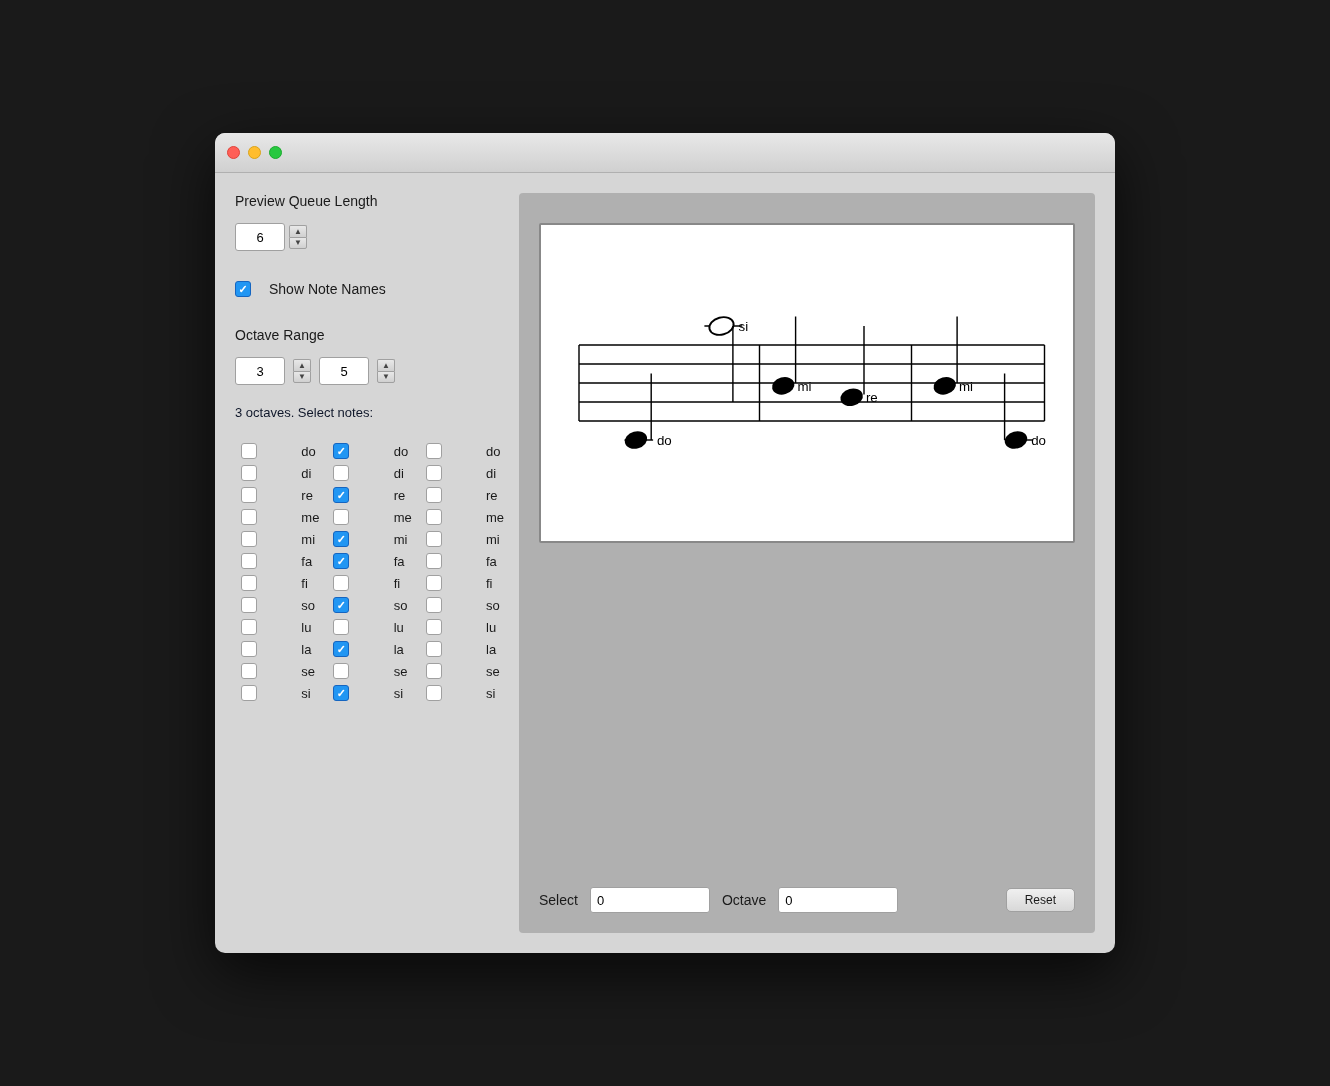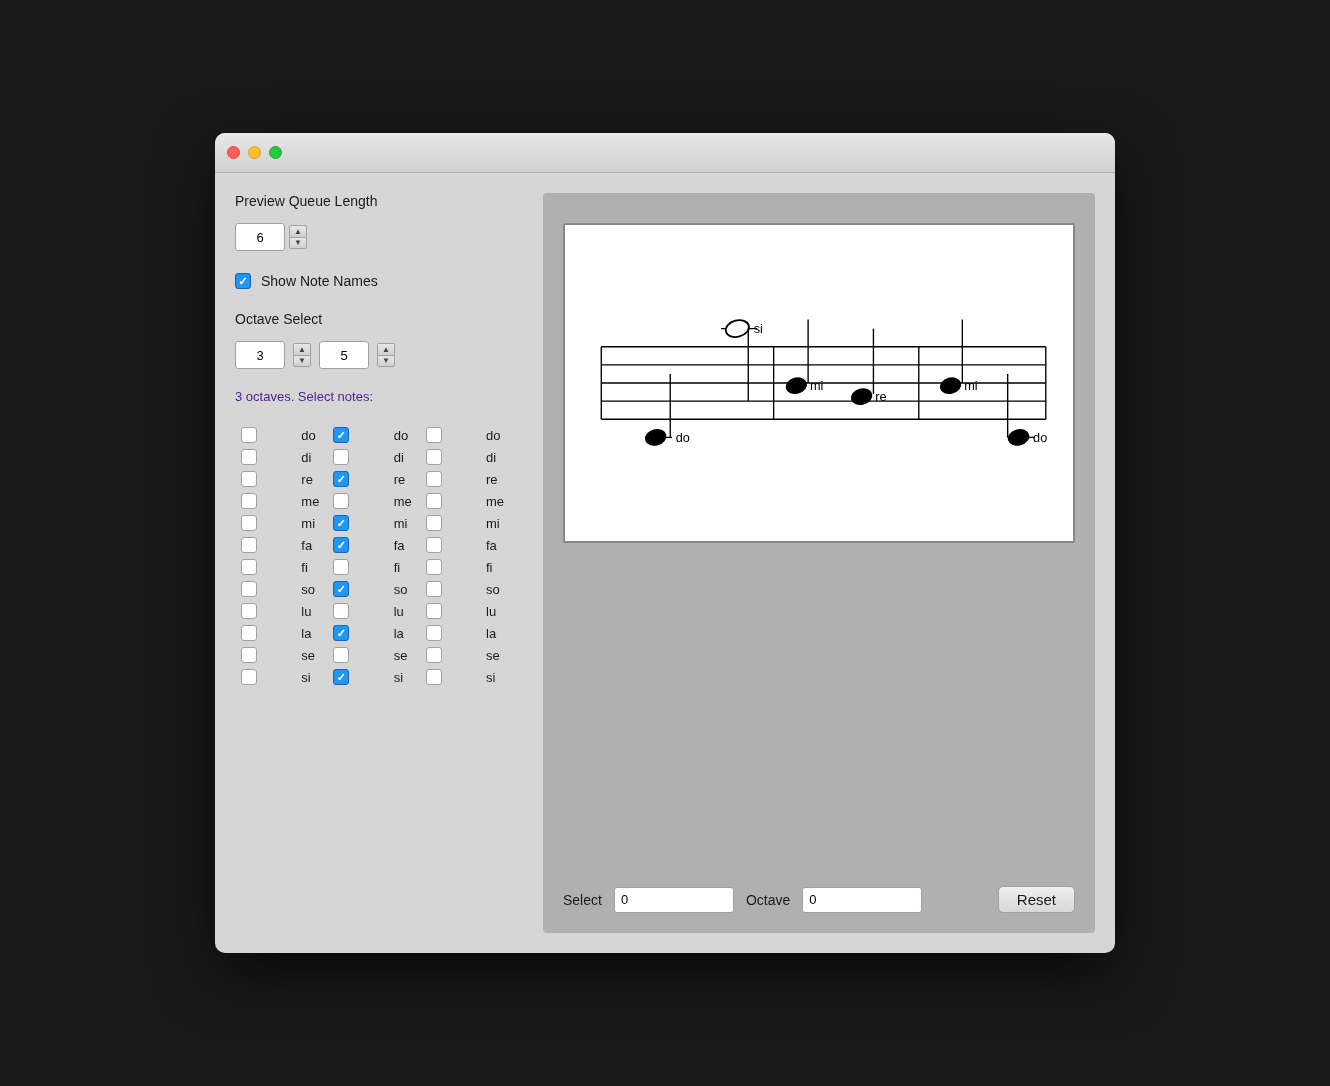"Preview Queue Length" .content { gap: 28px -> 4px }
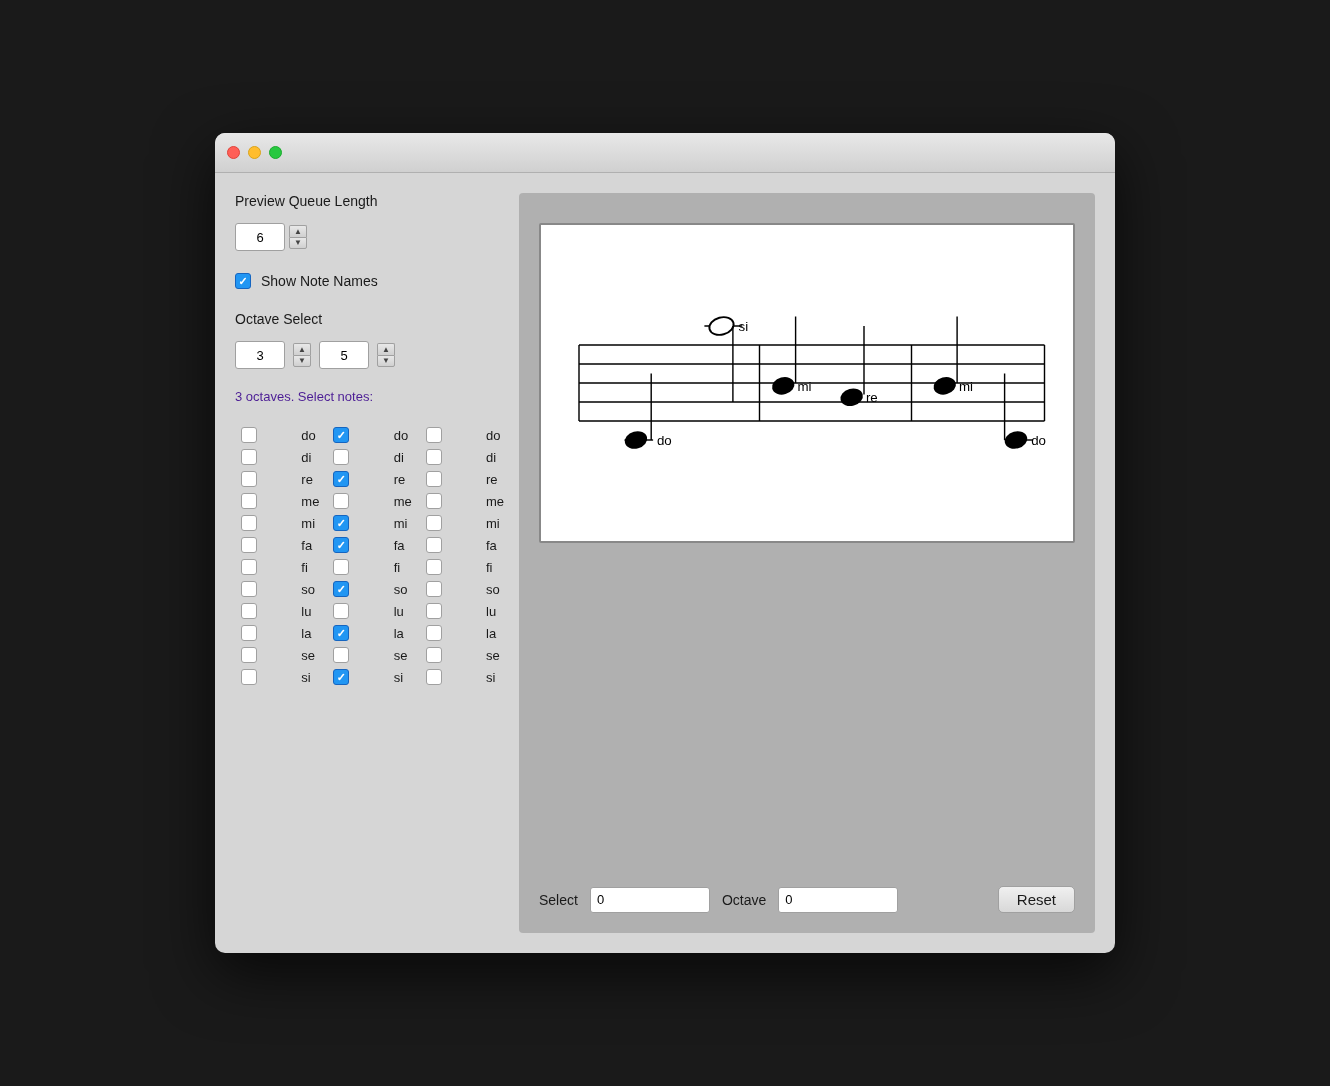"Show Note Names" span.label { margin: 4px -> 12px }
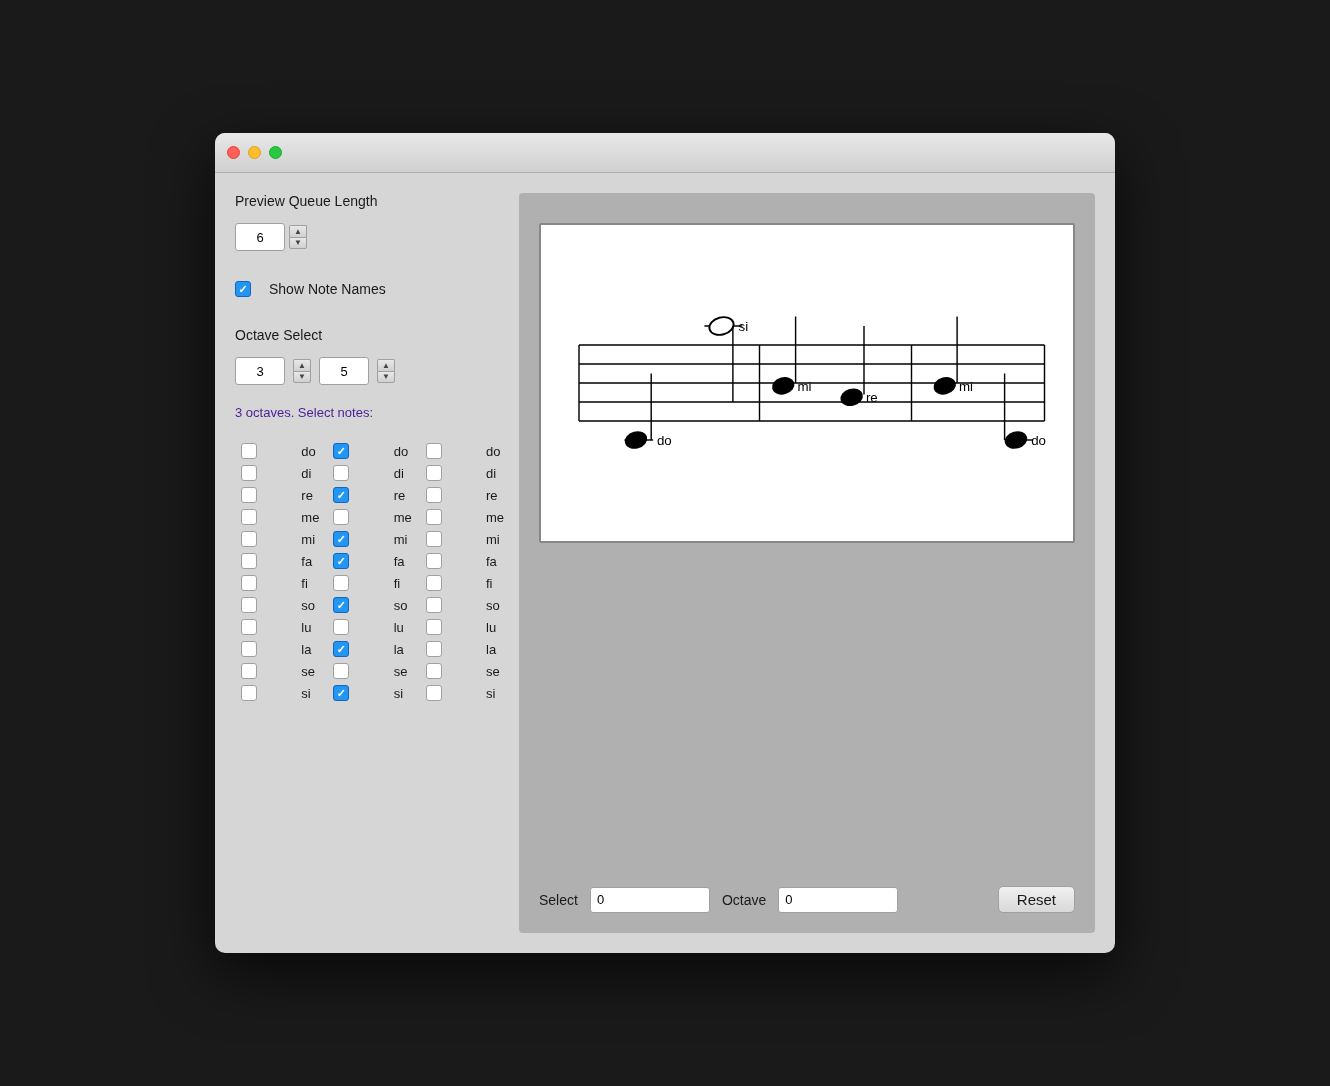"Octave Select" div.label { text: Select -> Range }
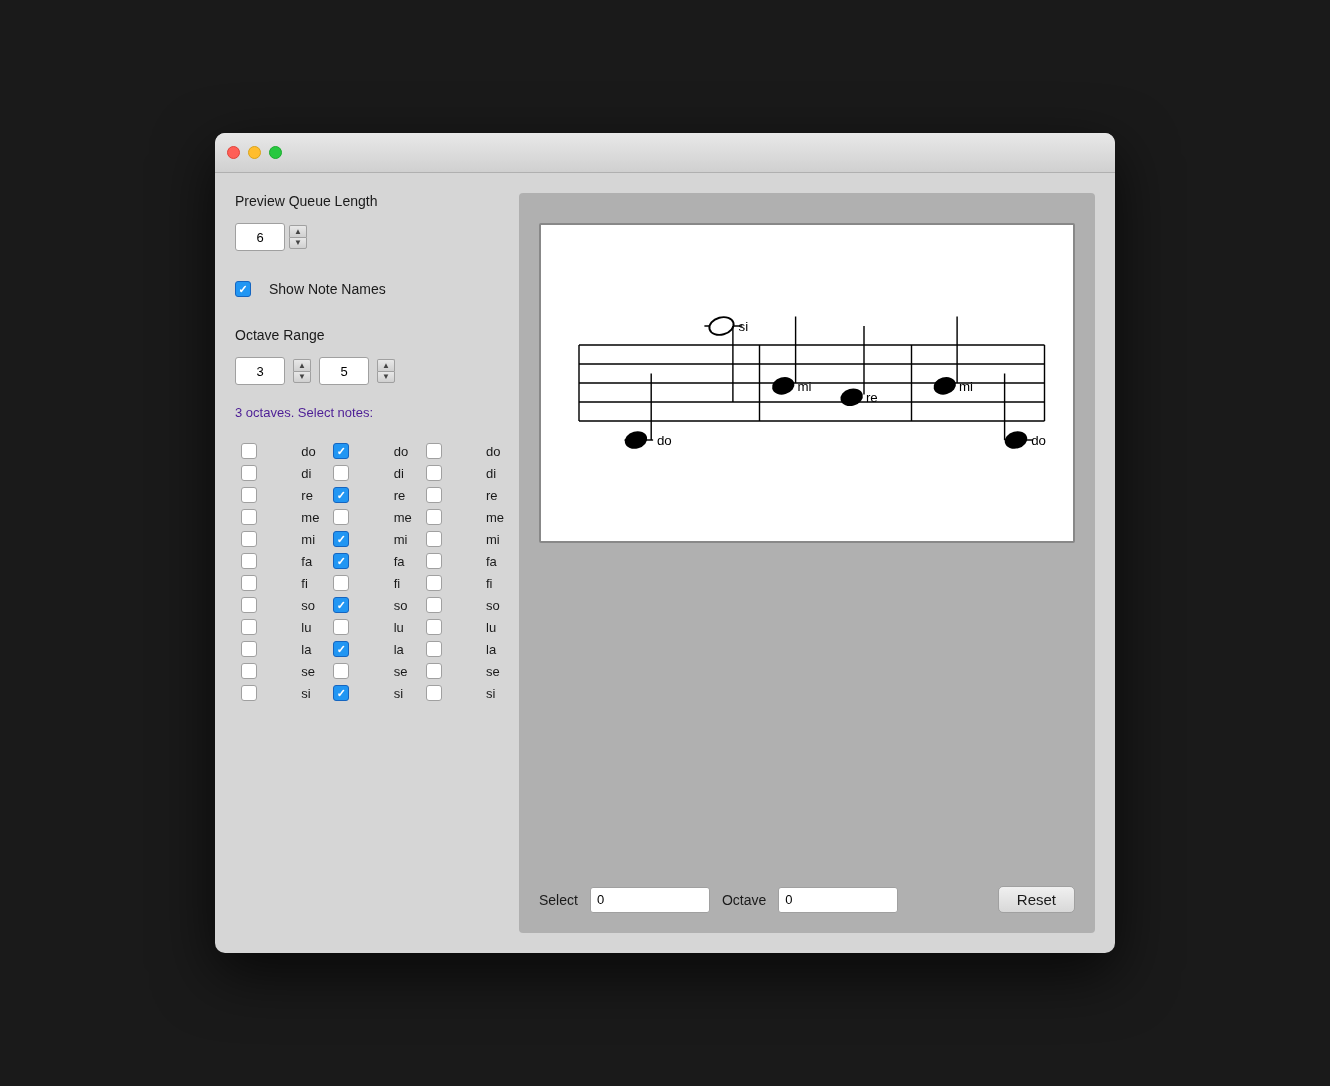"3 octaves. Select notes:" .notes-header { color: #4c1d95 -> #0f172a }
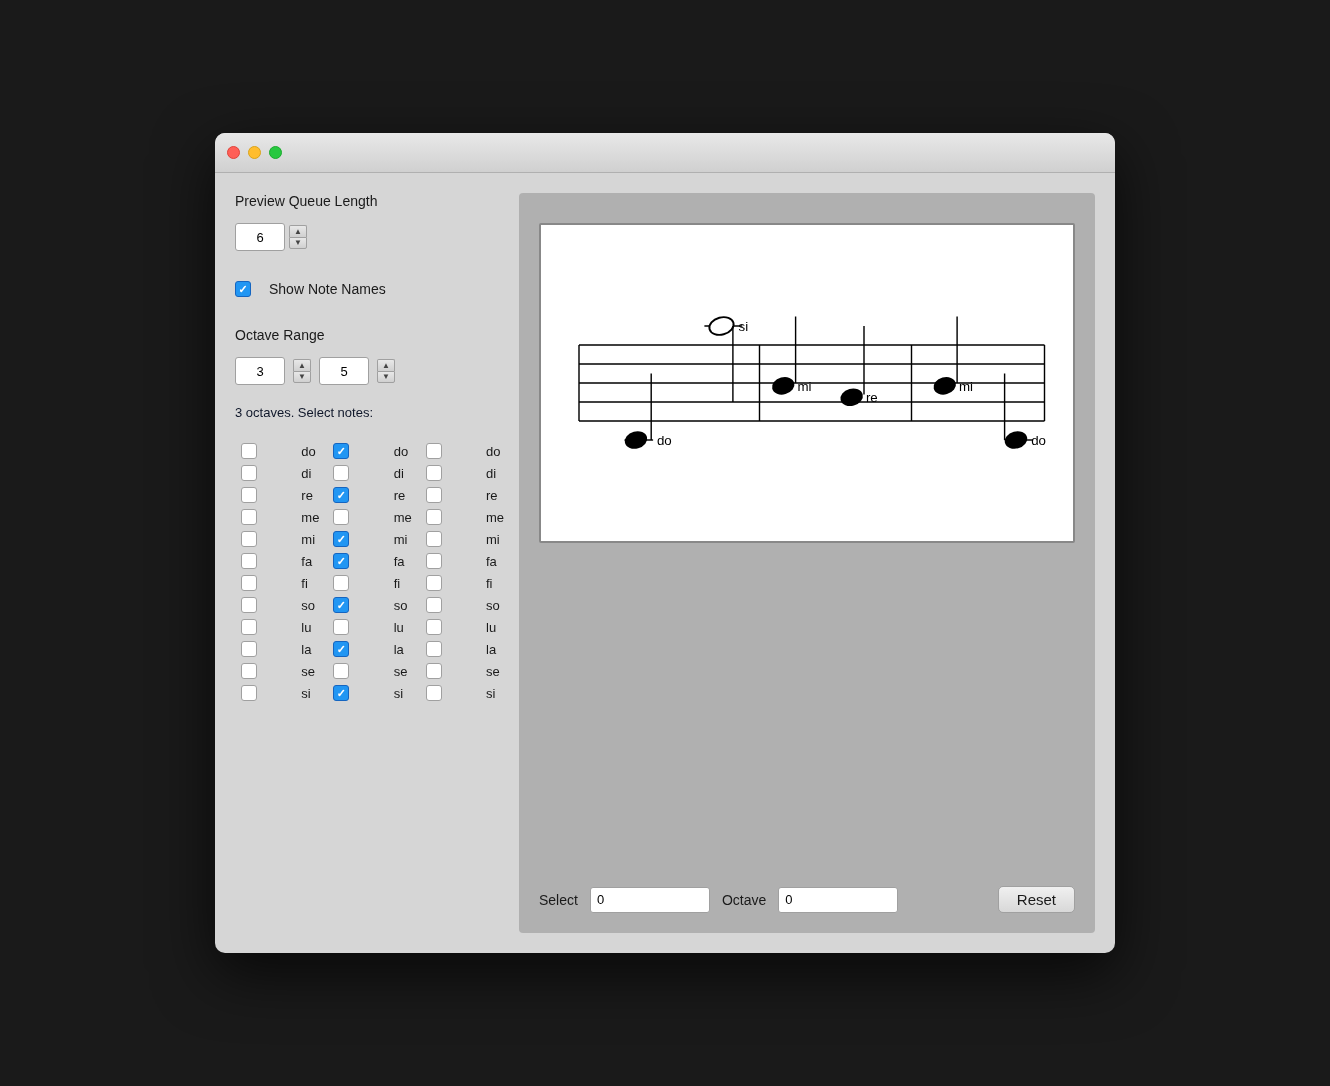"Reset" .reset-btn { font-size: 15px -> 12px }
